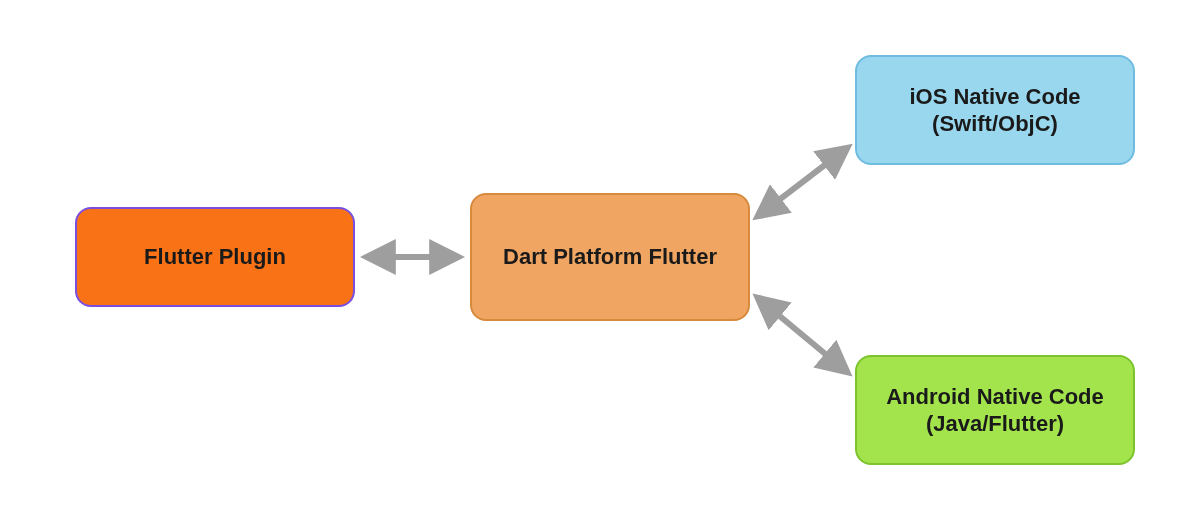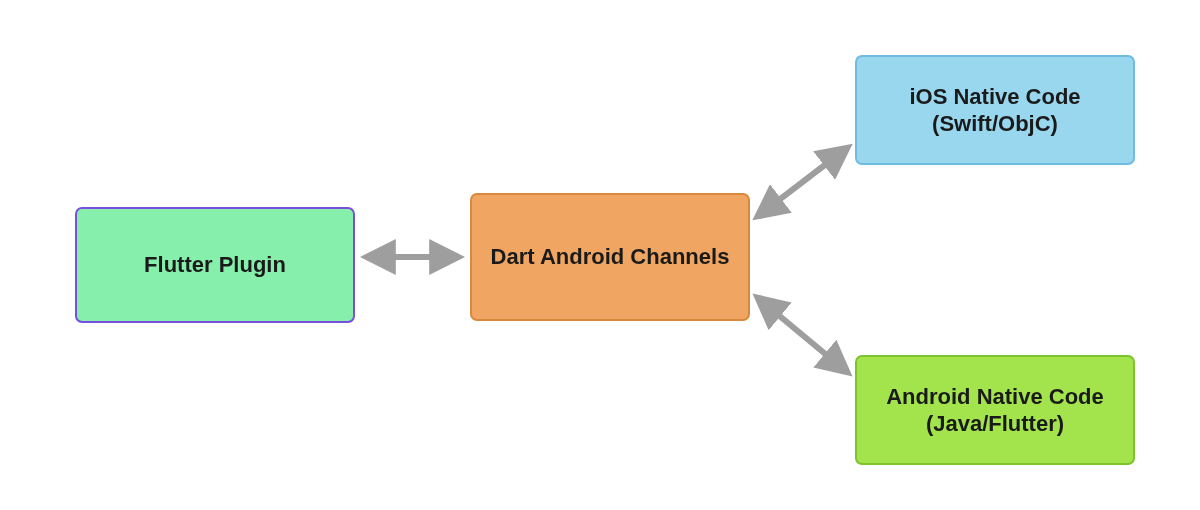"iOS Native Code (Swift/ObjC)" .node { border-radius: 7px -> 16px }
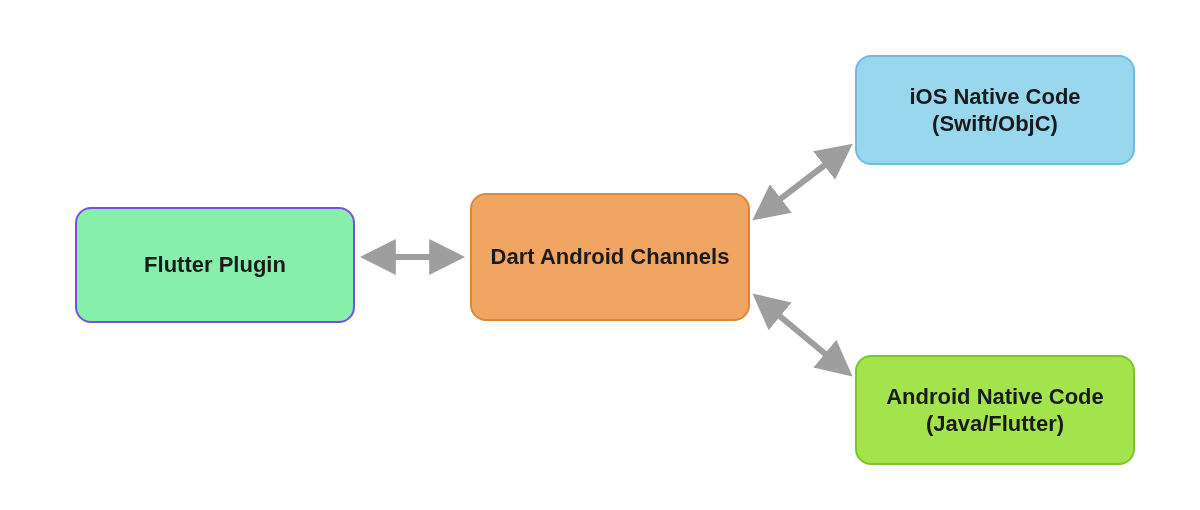"Flutter Plugin" div.node { background: #86efac -> #f97316; height: 116px -> 100px }
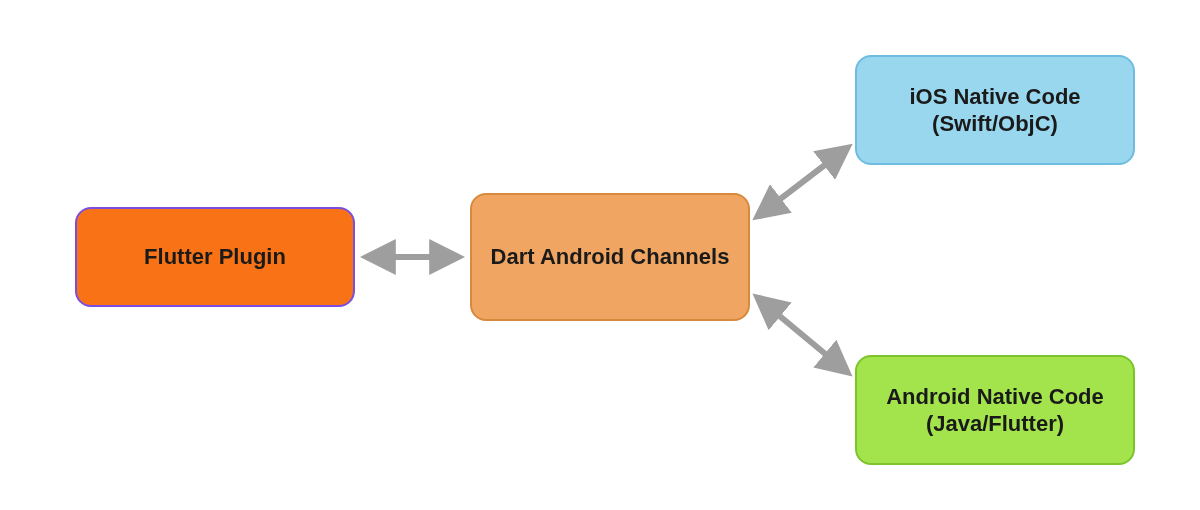"Dart Android Channels" span { text: Android Channels -> Platform Flutter }
